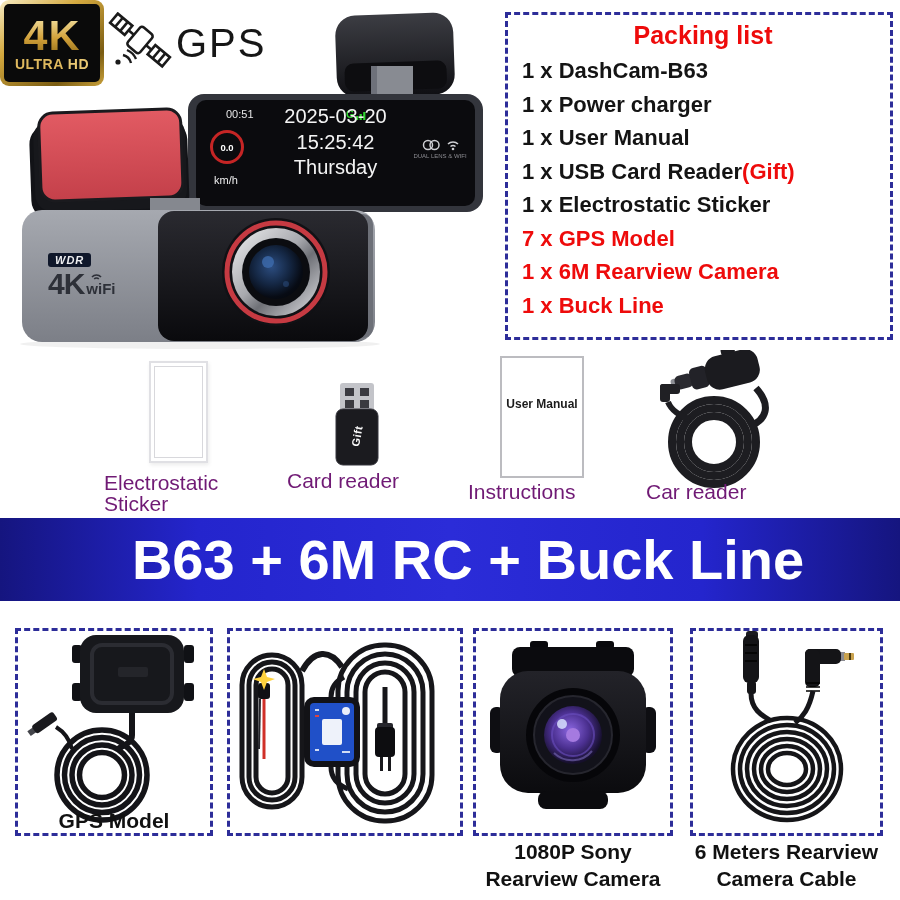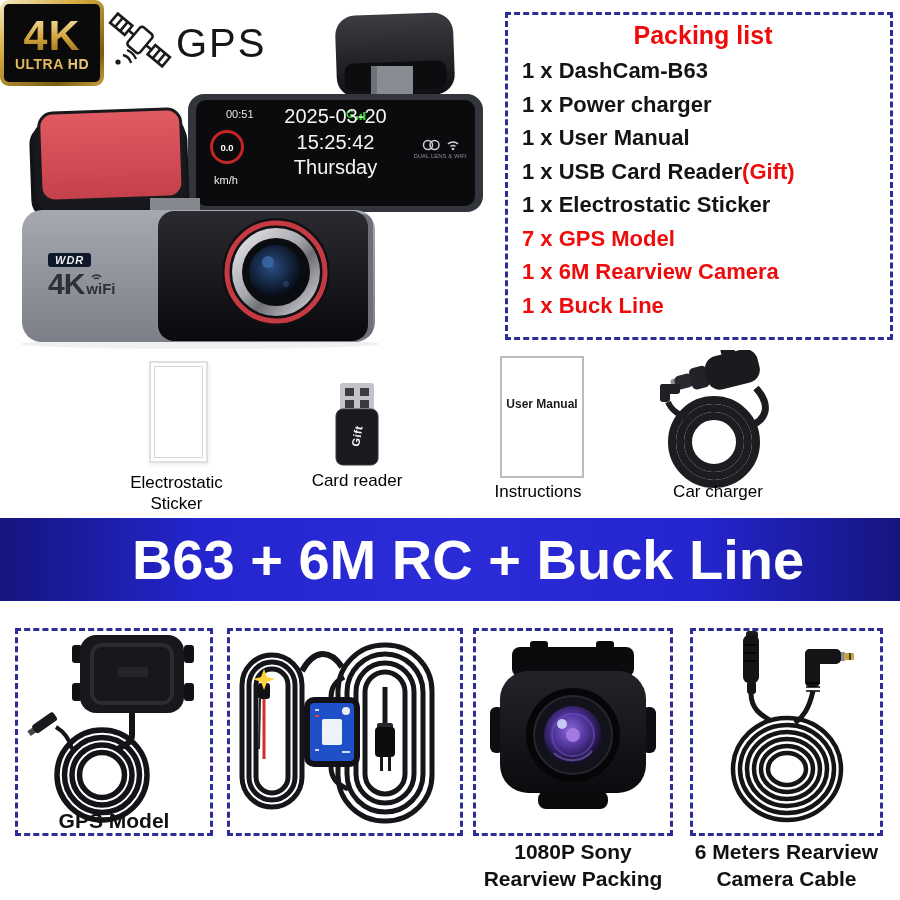"Electrostatic" .acc-label { color: #000000 -> #701a75; font-size: 17px -> 21px; text-align: center -> none }
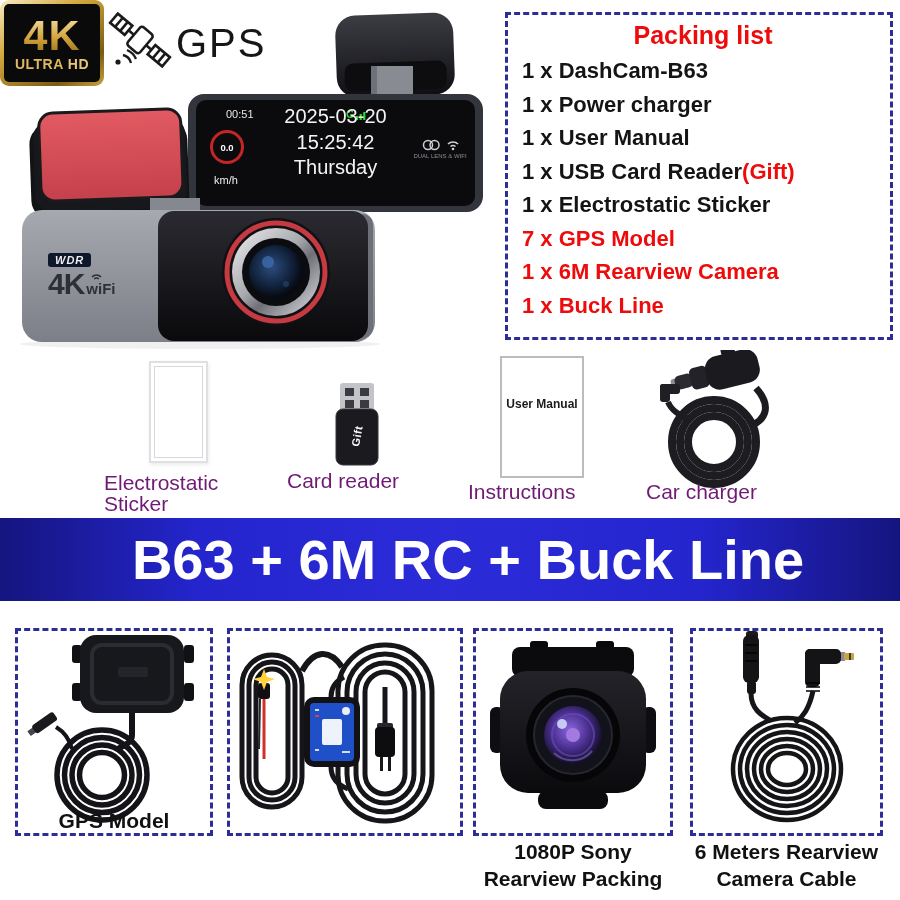"Car charger" div.acc-label { text: charger -> reader }
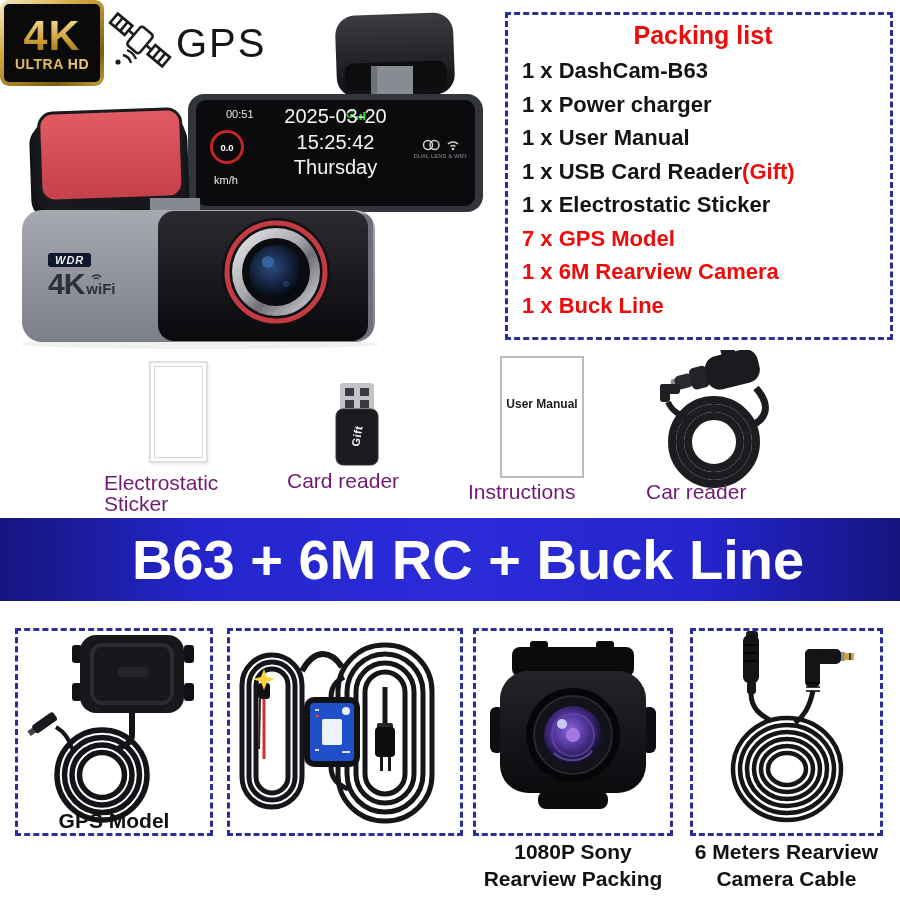"Rearview Packing" div { text: Packing -> Camera }
